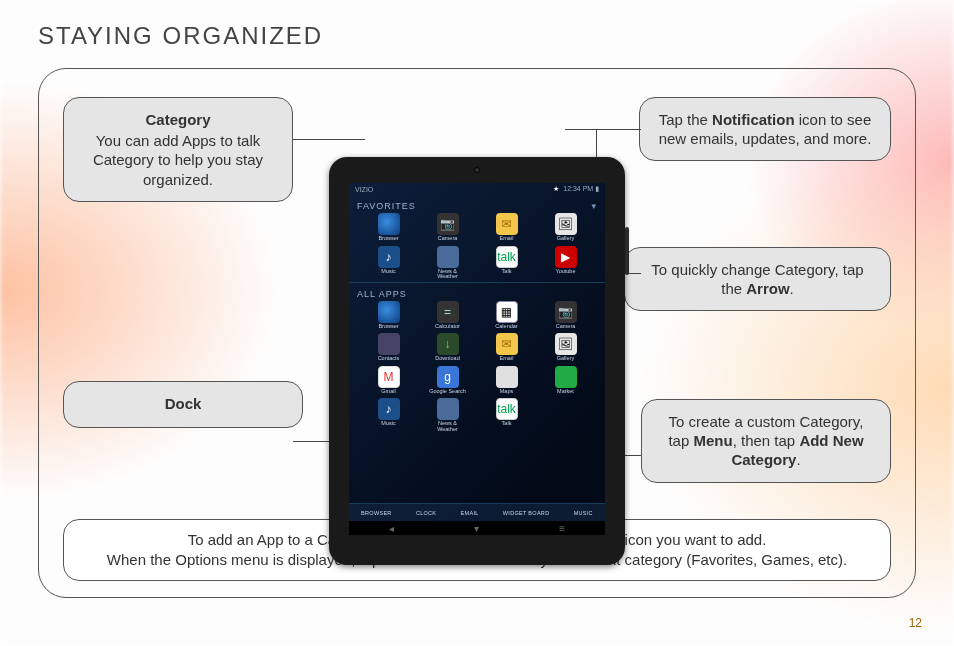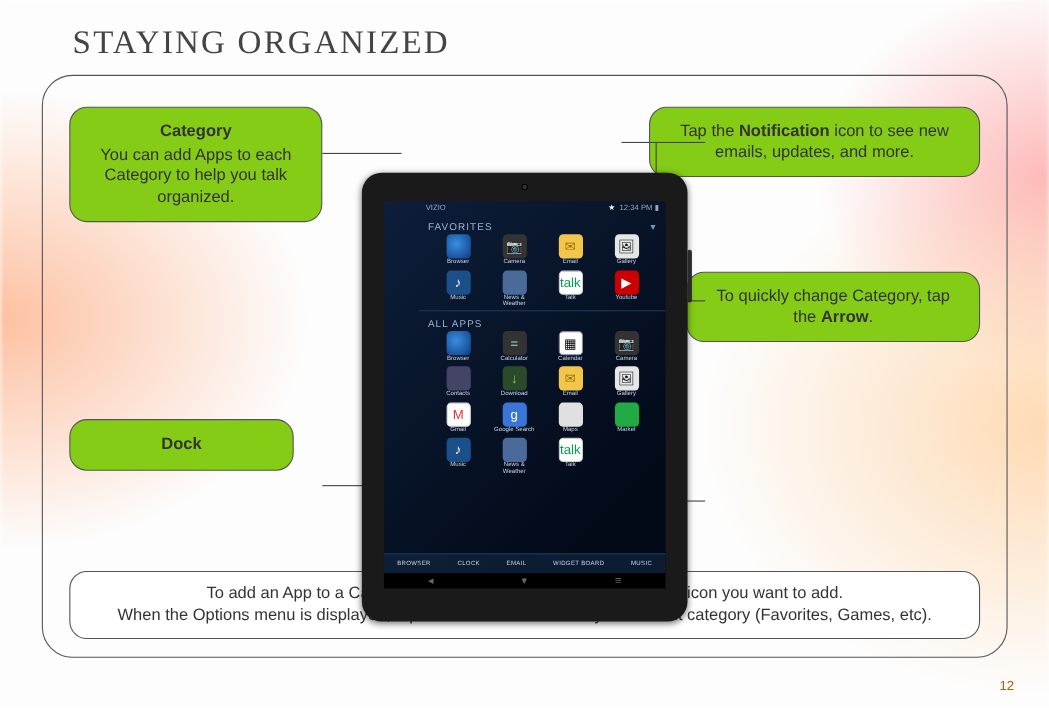"STAYING ORGANIZED" .page-title { font-family: Liberation Serif, serif -> Liberation Sans, sans-serif; font-size: 30px -> 24px; margin-left: 28px -> none }
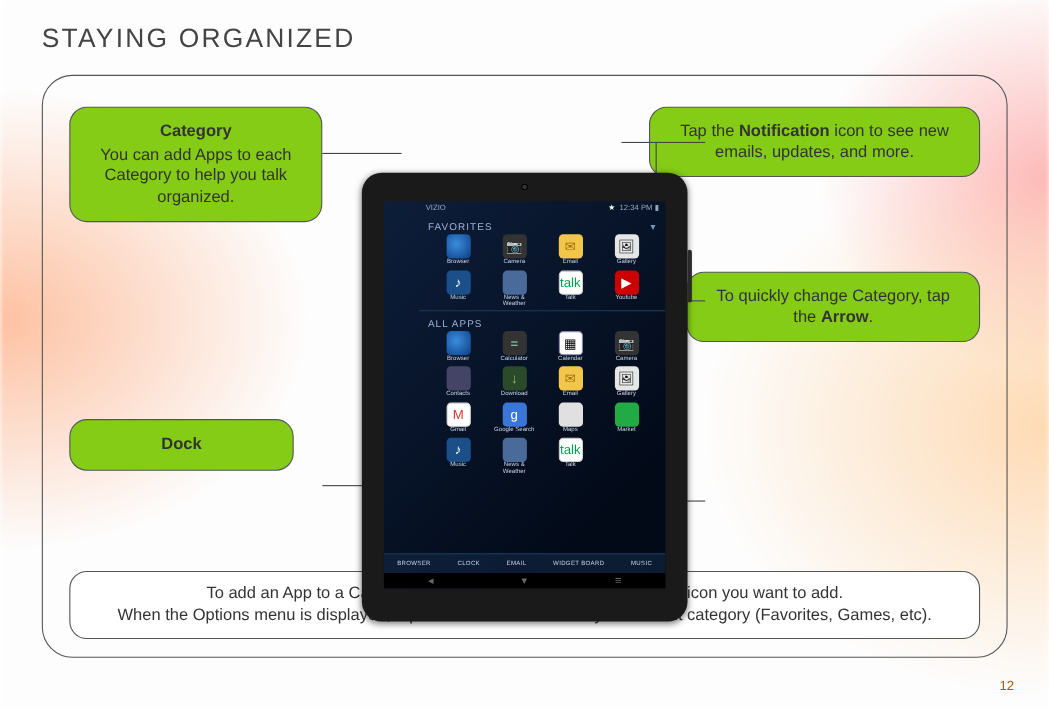"Category" .callout { background: #84cc16 -> #e5e5e5 }
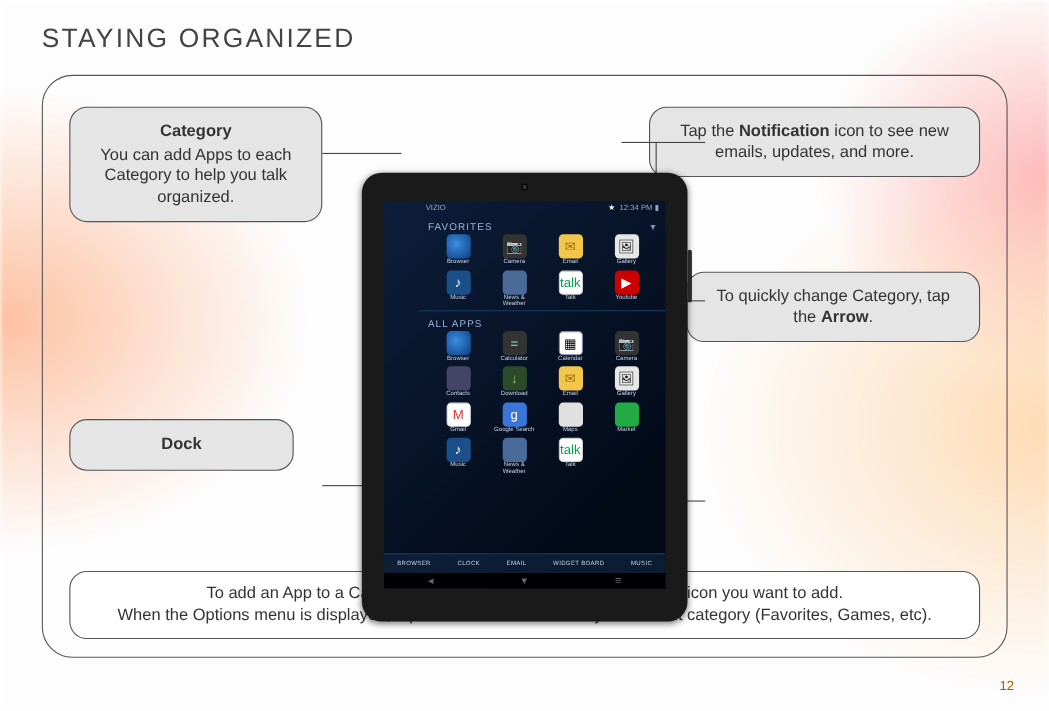"Tap the Notification icon to" div.callout { width: 301px -> 252px }
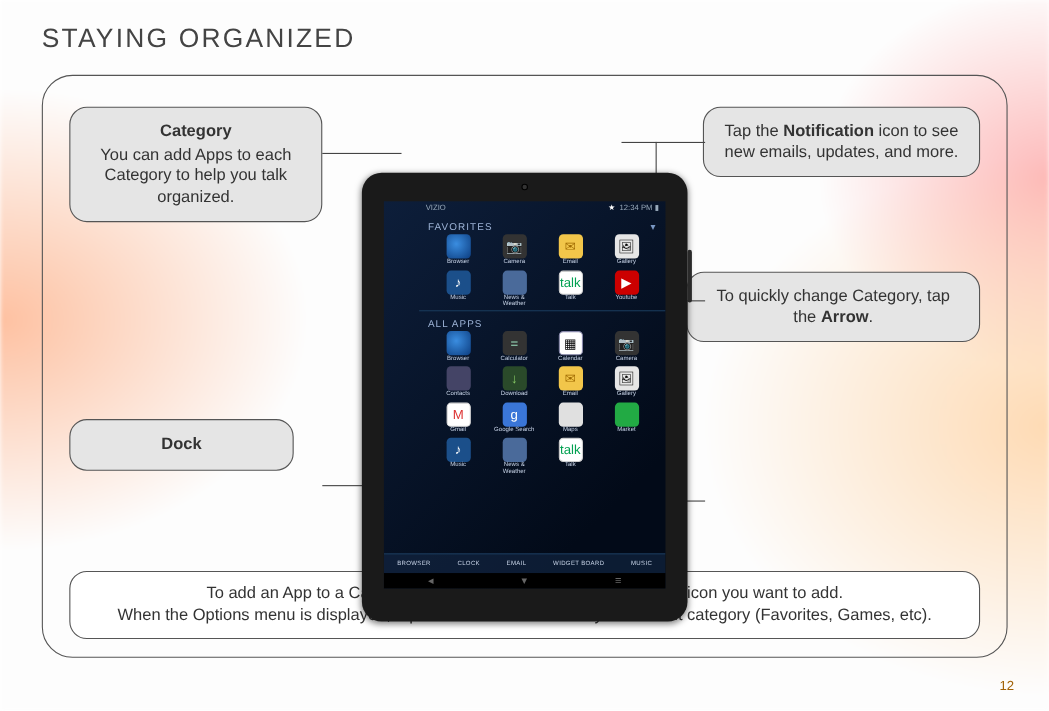"You can add Apps to" span { text: each Category to help you talk -> talk Category to help you stay }
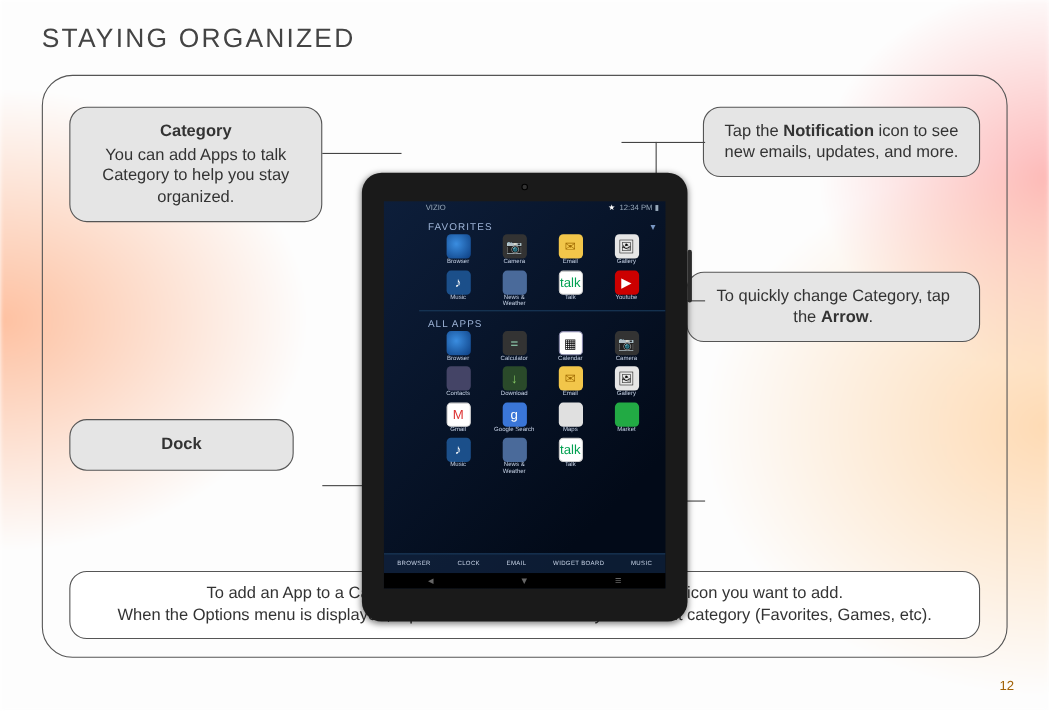"FAVORITES" .screen { padding-left: 32px -> none }
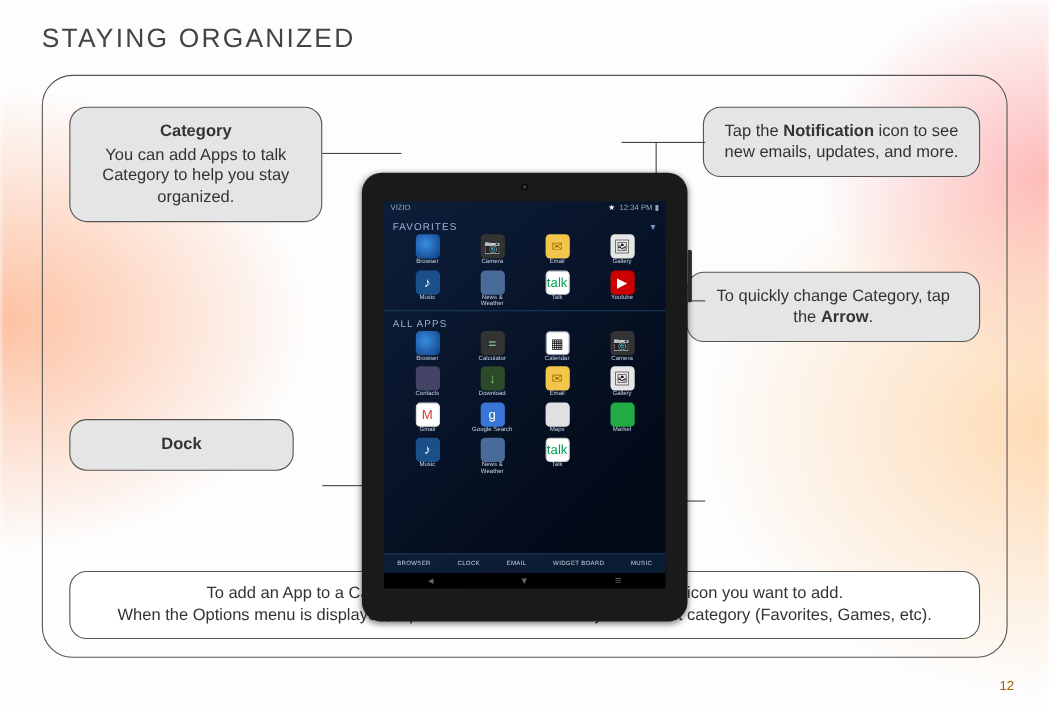"Dock" div.callout { width: 204px -> 240px }
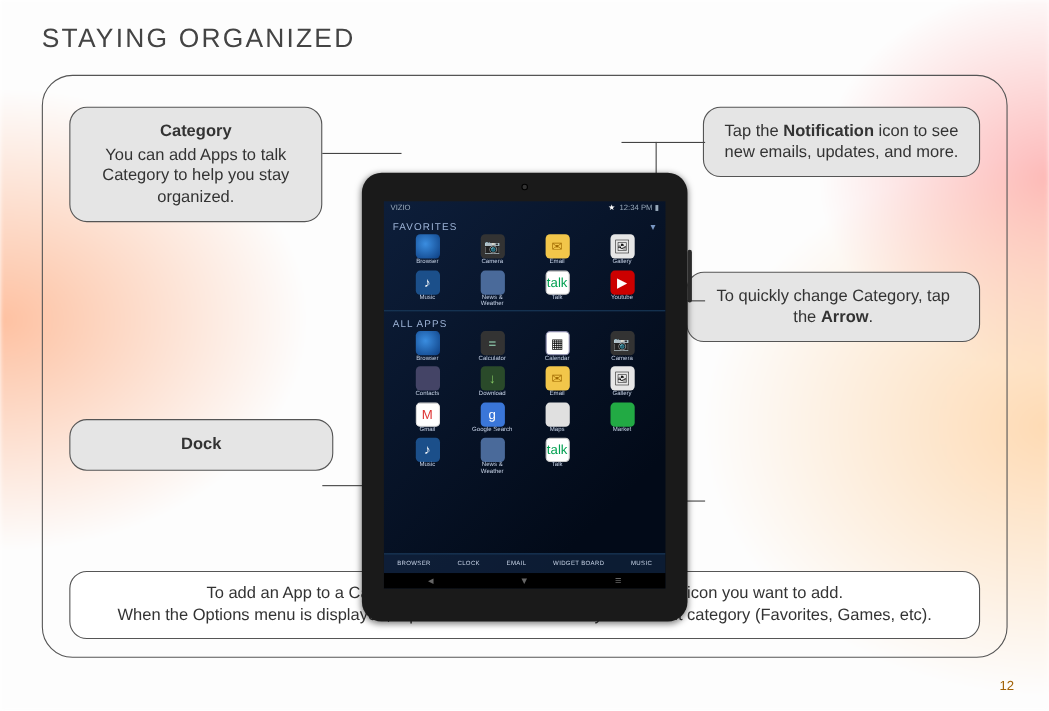"To create a custom Category," div.callout { html: none -> <div> <span>To create a custom Category, tap </span><b>Menu</b><span>, then tap </span><b>Add New Category</b><span>.</span> </div> }
